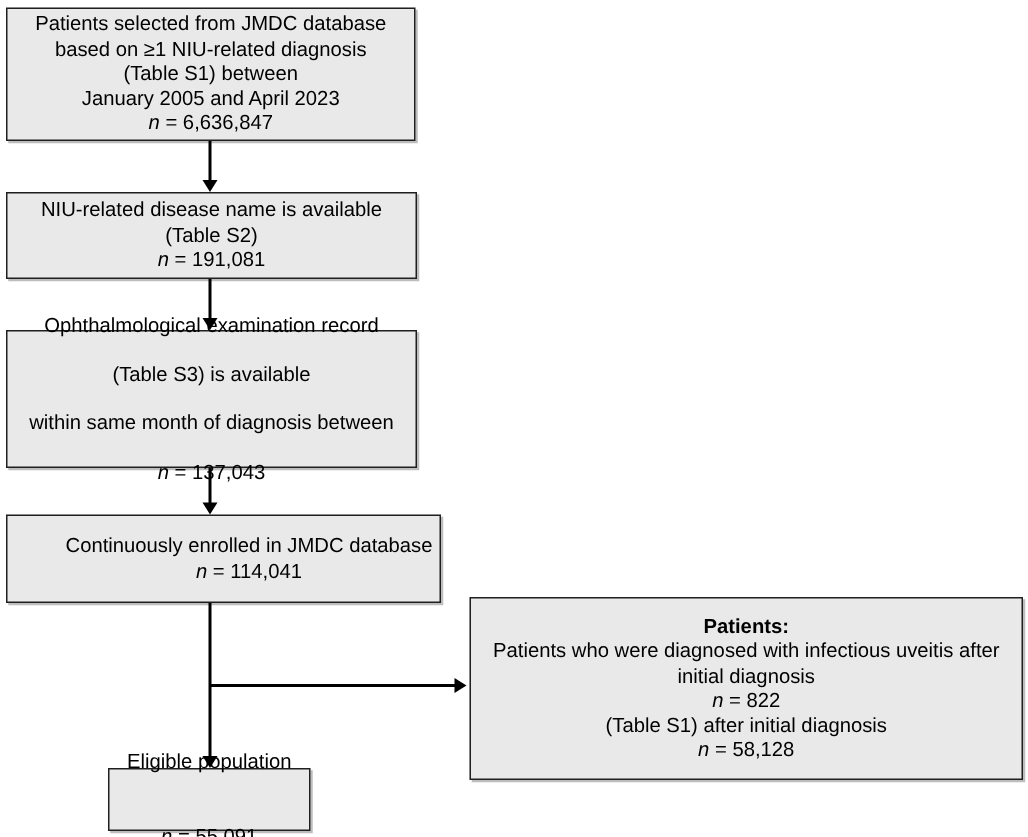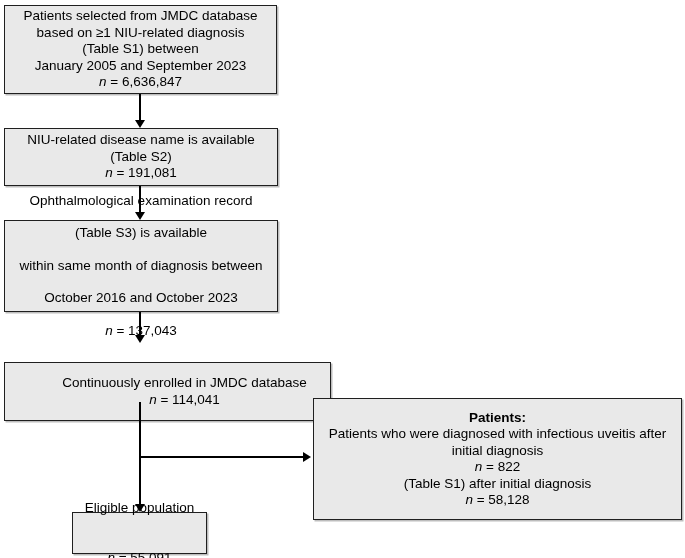"January 2005 and September 2023" span { text: September -> April }
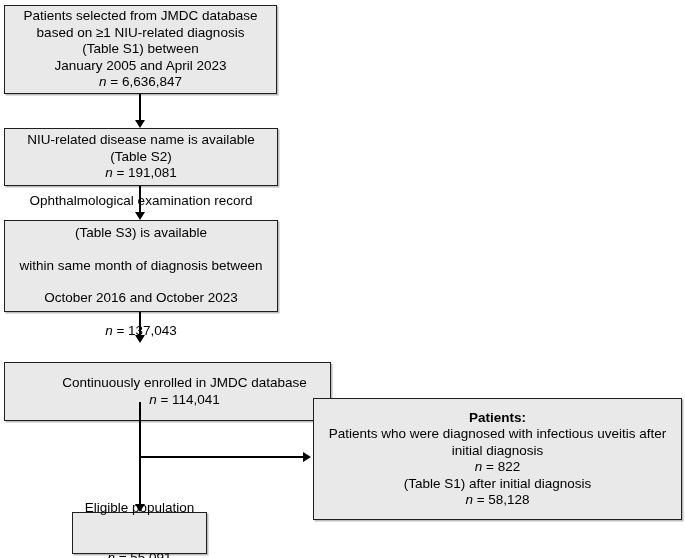"October 2016 and October 2023" div.line { html: <div><span>October 2016 and October 2023</span></div> -> none }
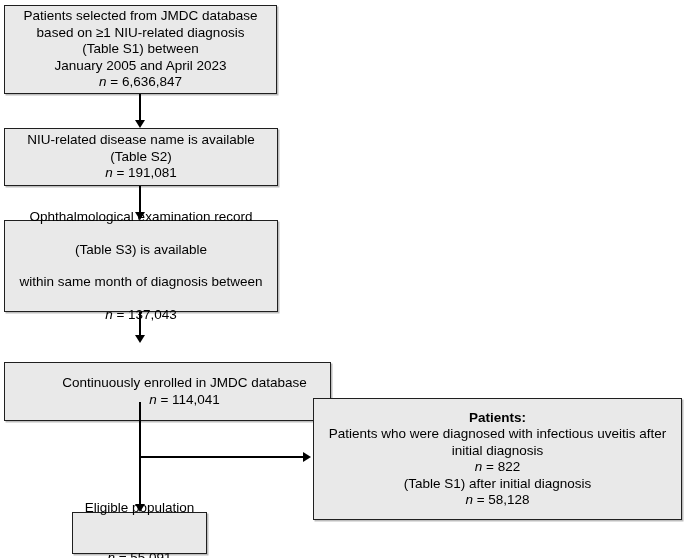"Continuously enrolled in JMDC database" [data-name="box-enrollment"] { top: 362px -> 343px; width: 327px -> 290px }
